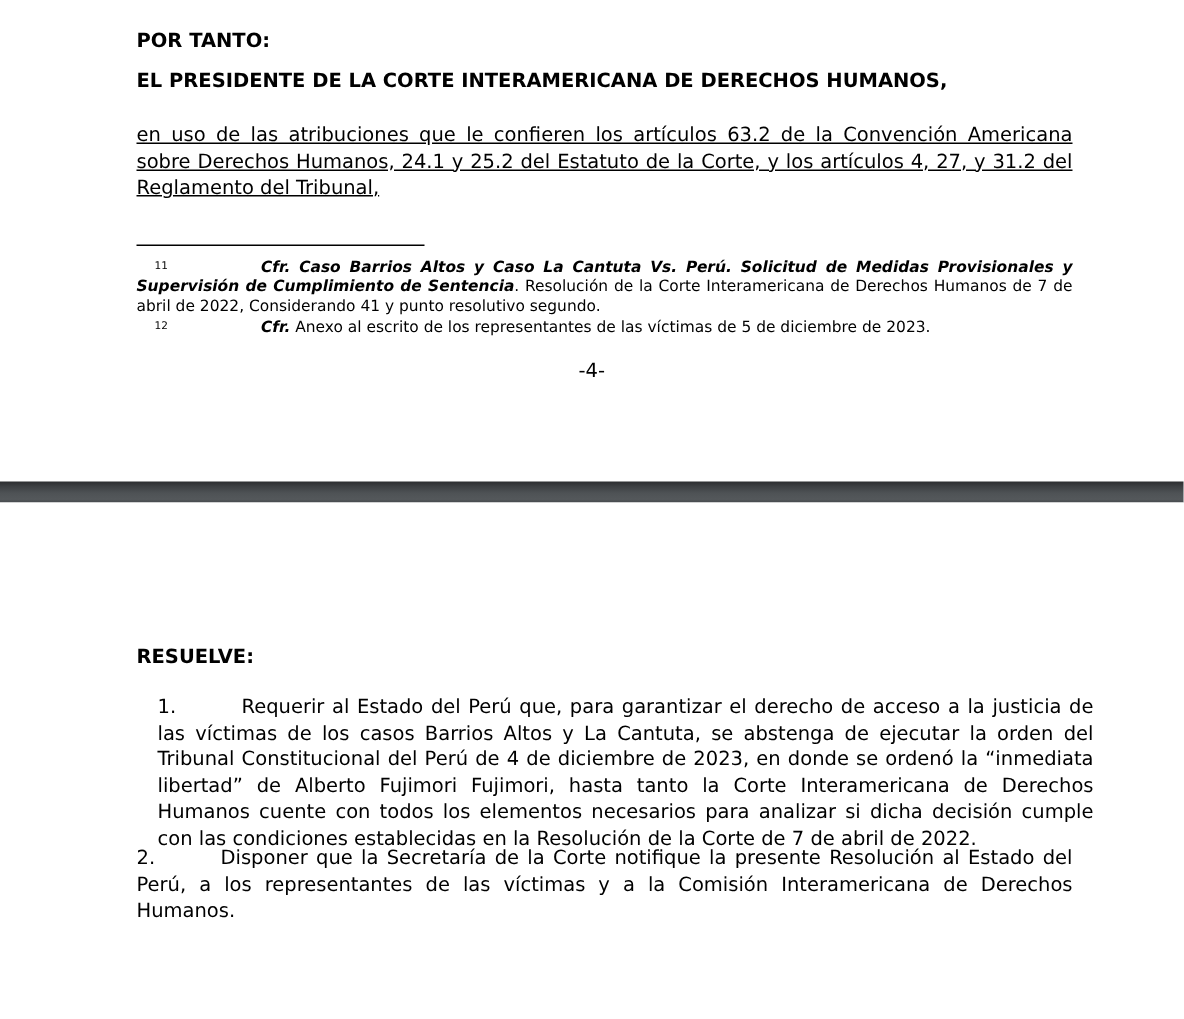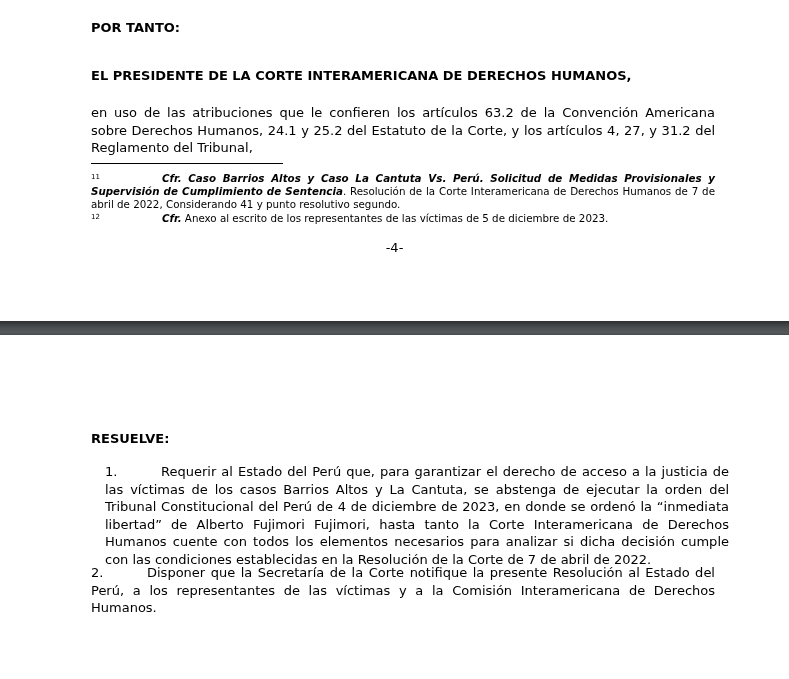"EL PRESIDENTE DE LA CORTE" p.heading { top: 68px -> 47px }
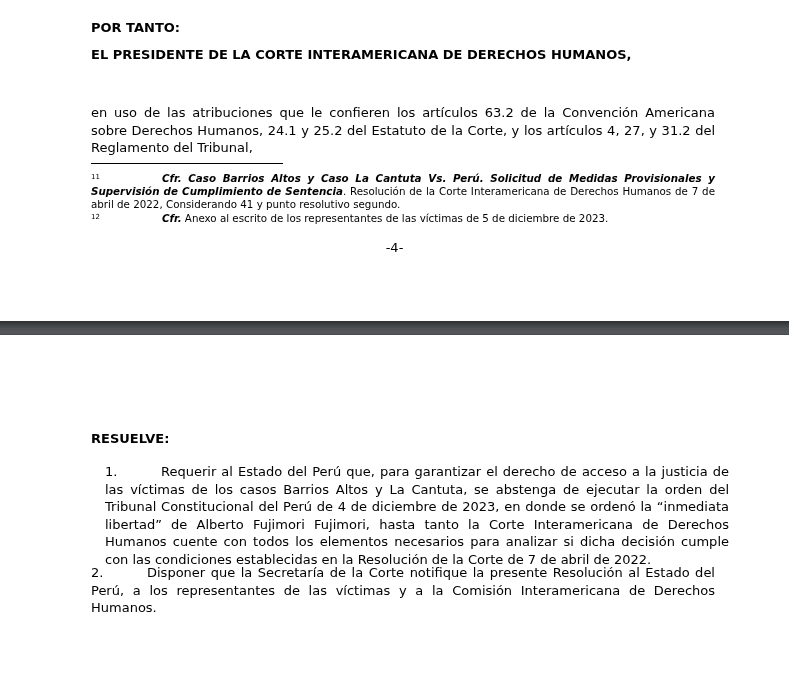"en uso de las atribuciones" p.body-text { text-decoration: none -> underline; top: 104px -> 82px }
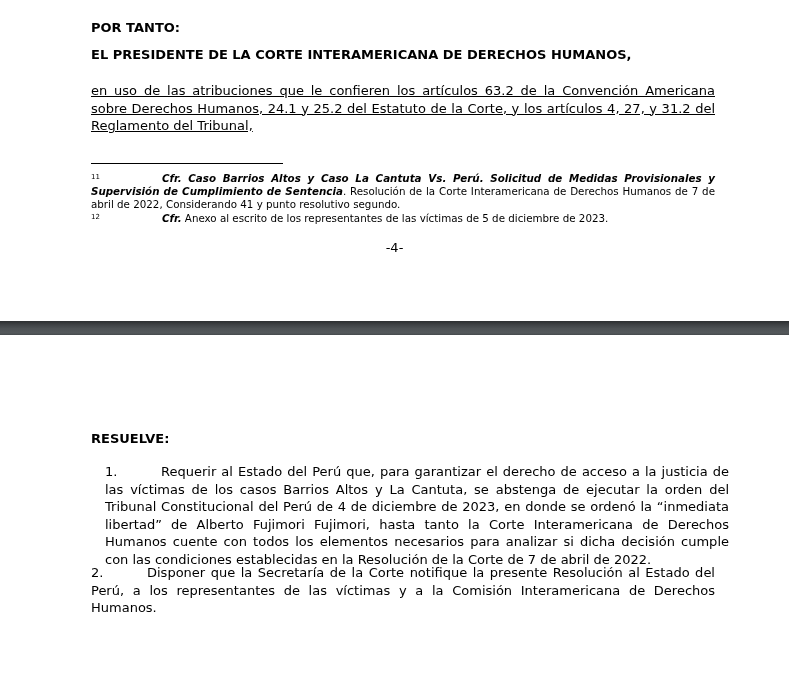"11" .fn-num { margin-left: none -> 12px }
